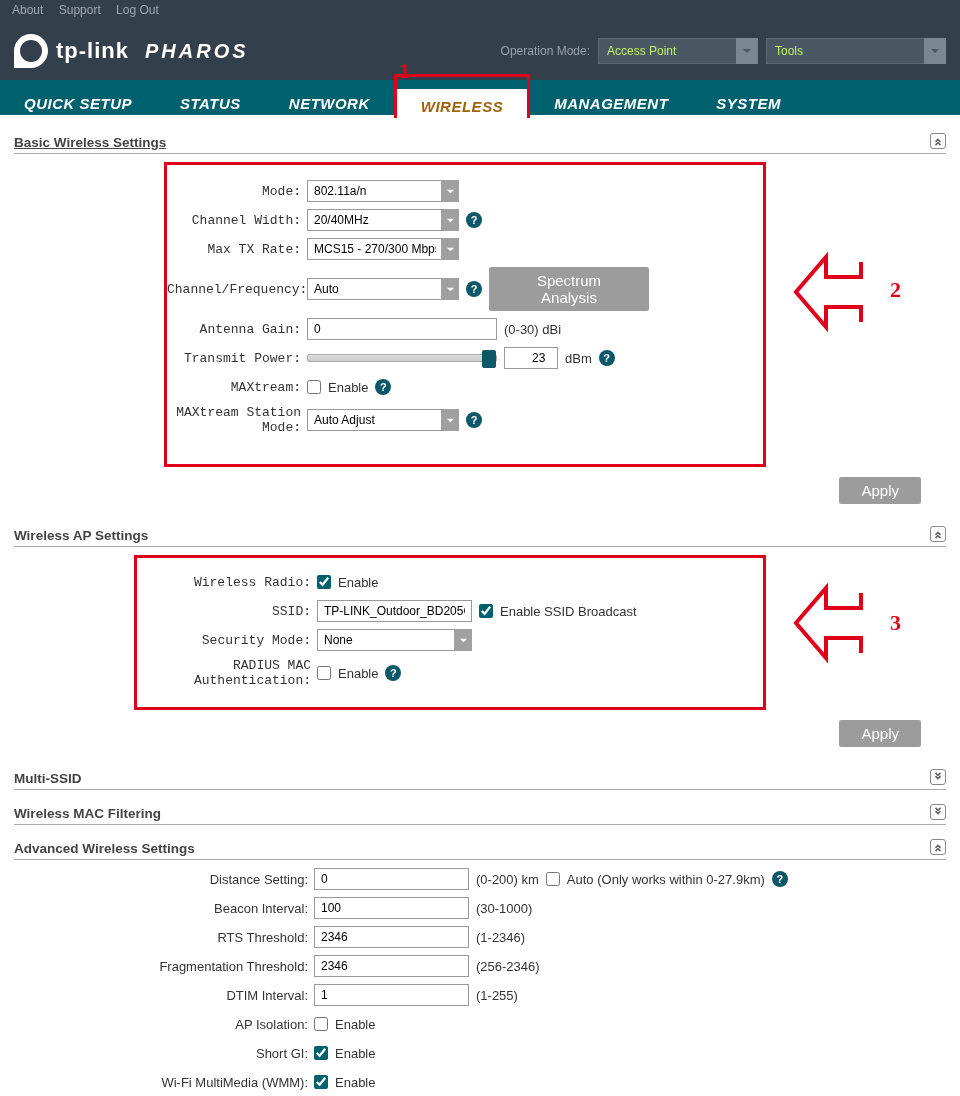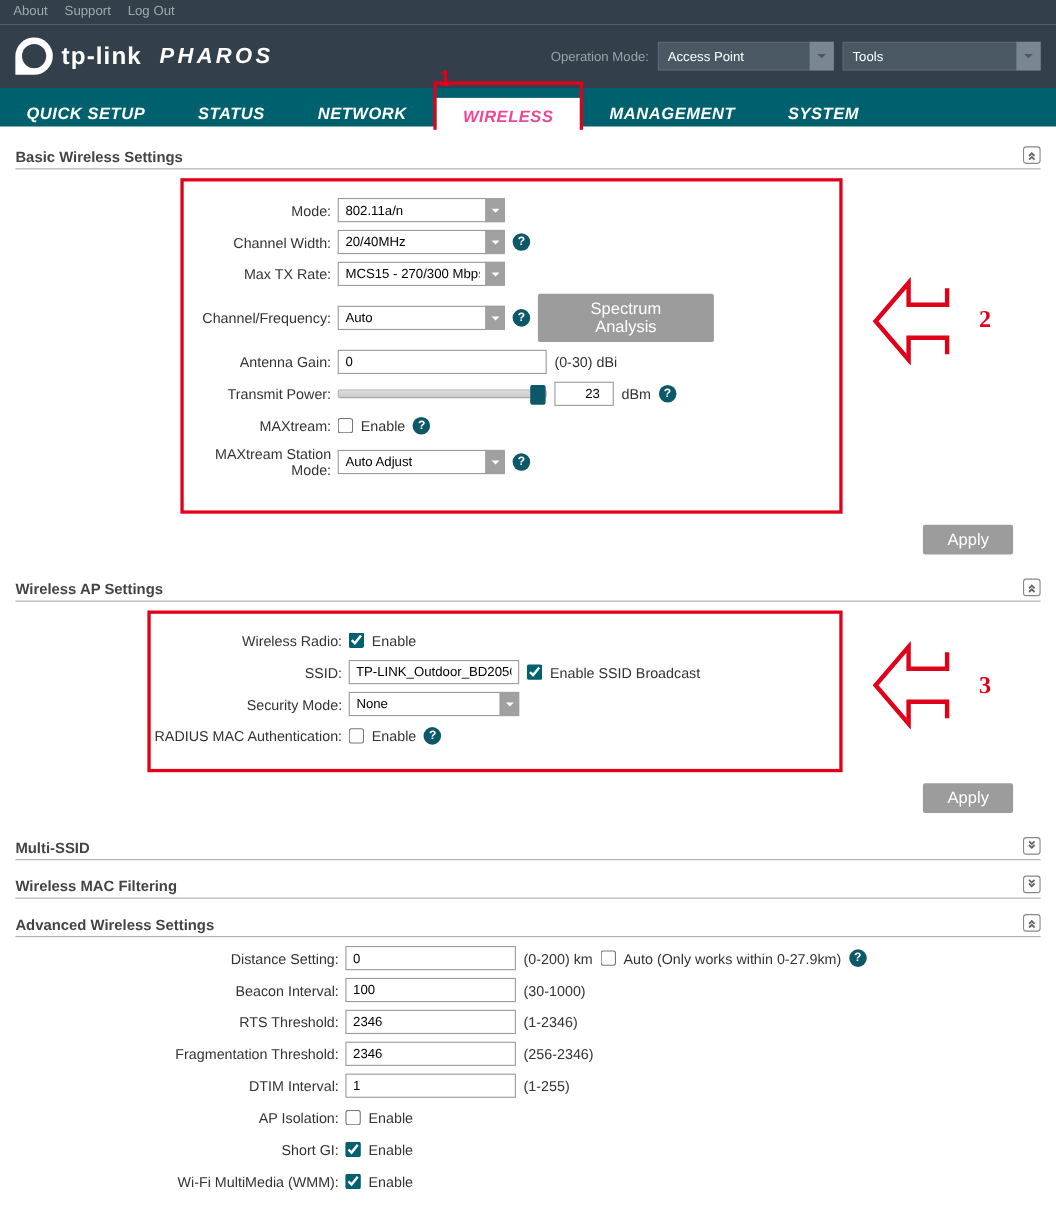"Access Point" .sel-wrap select { color: #ffffff -> #bef264 }
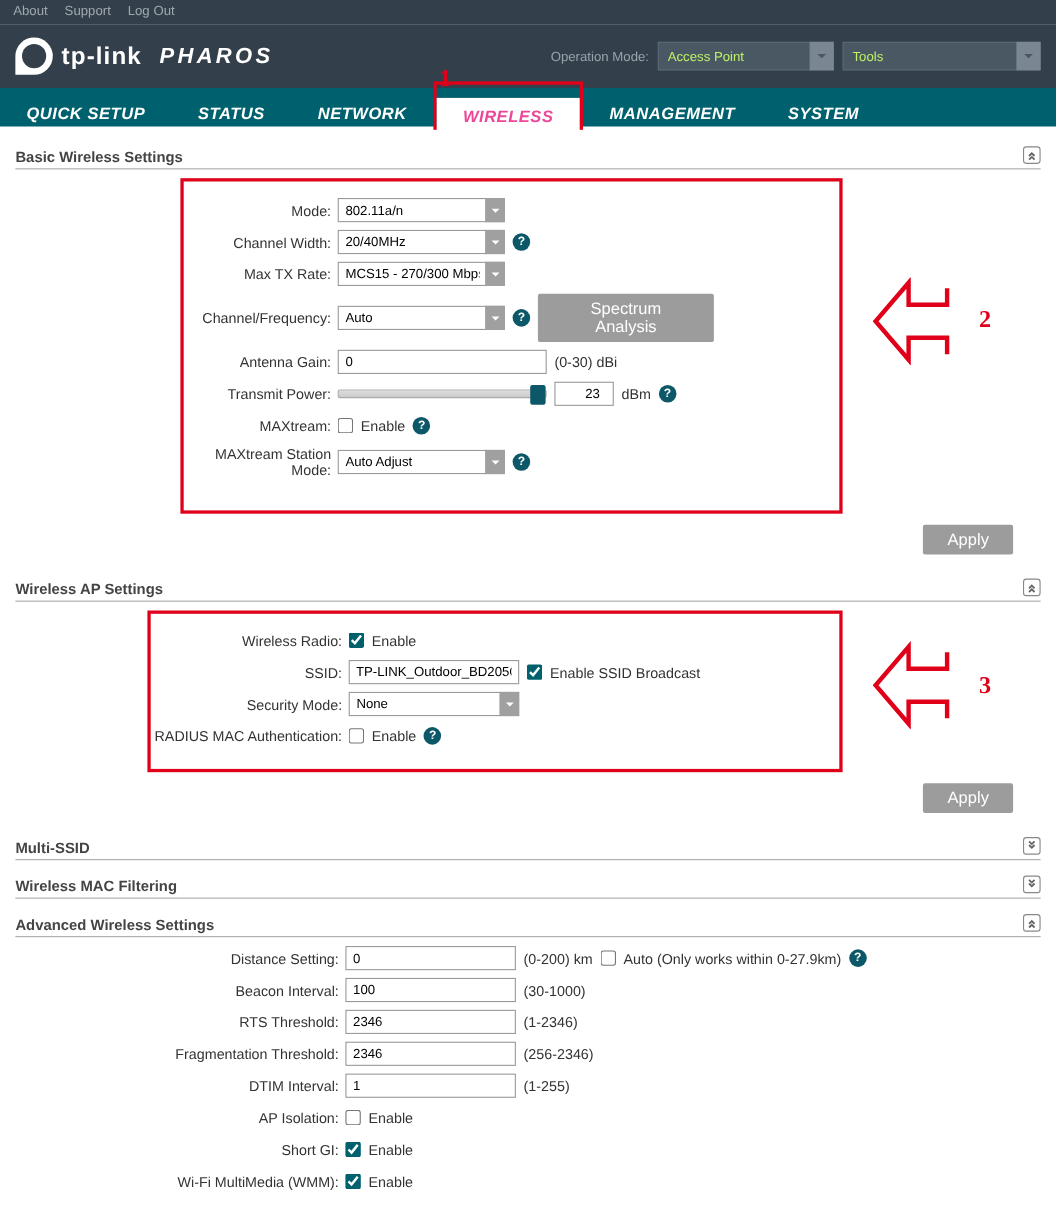"WIRELESS" .nav-item.active { color: #ec4899 -> #a16207 }
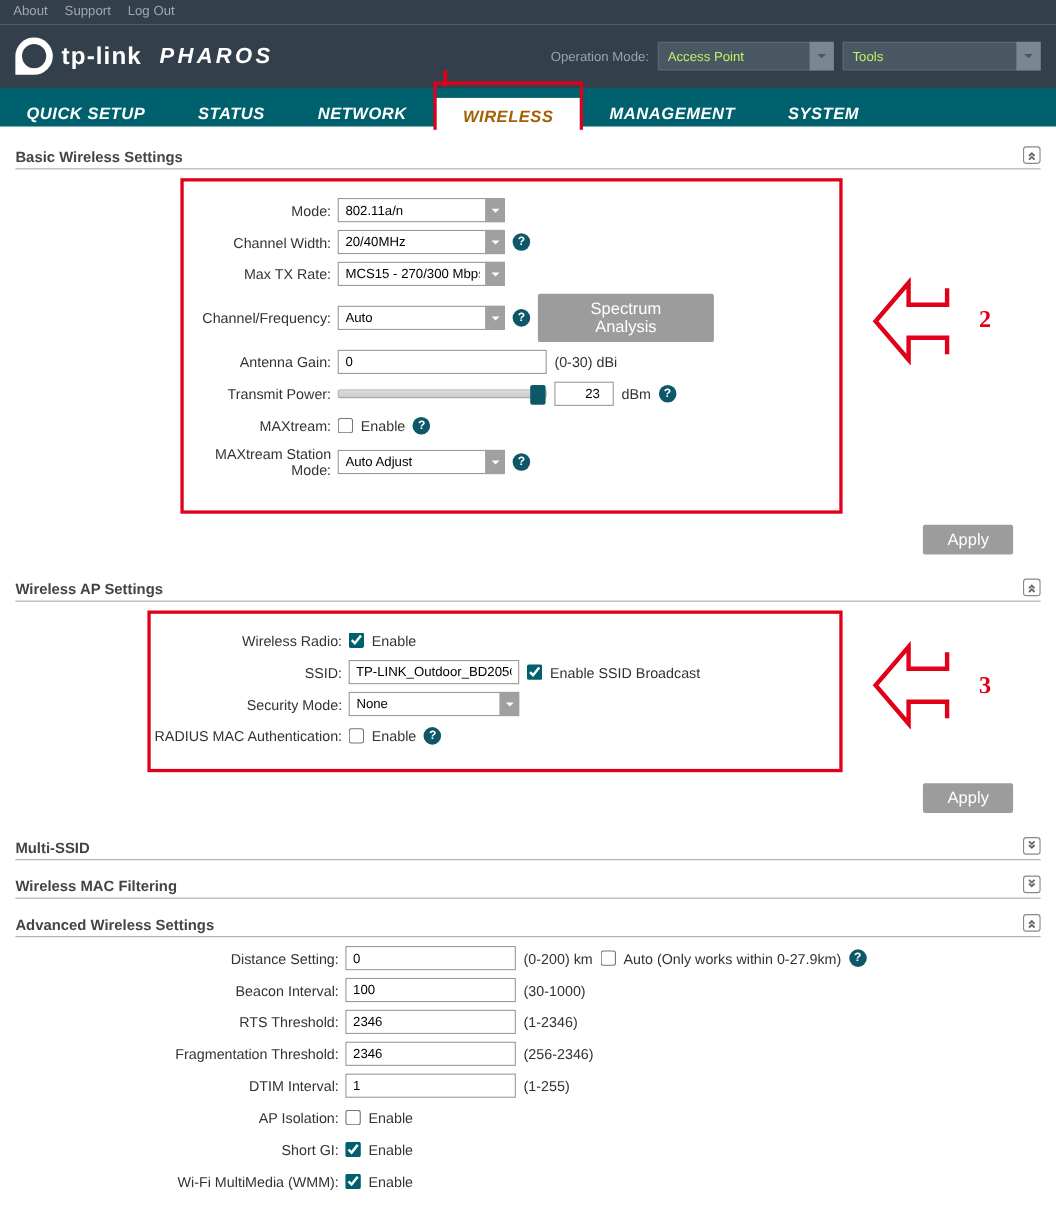"Basic Wireless Settings" .section-title:first-child { text-decoration: none -> underline }
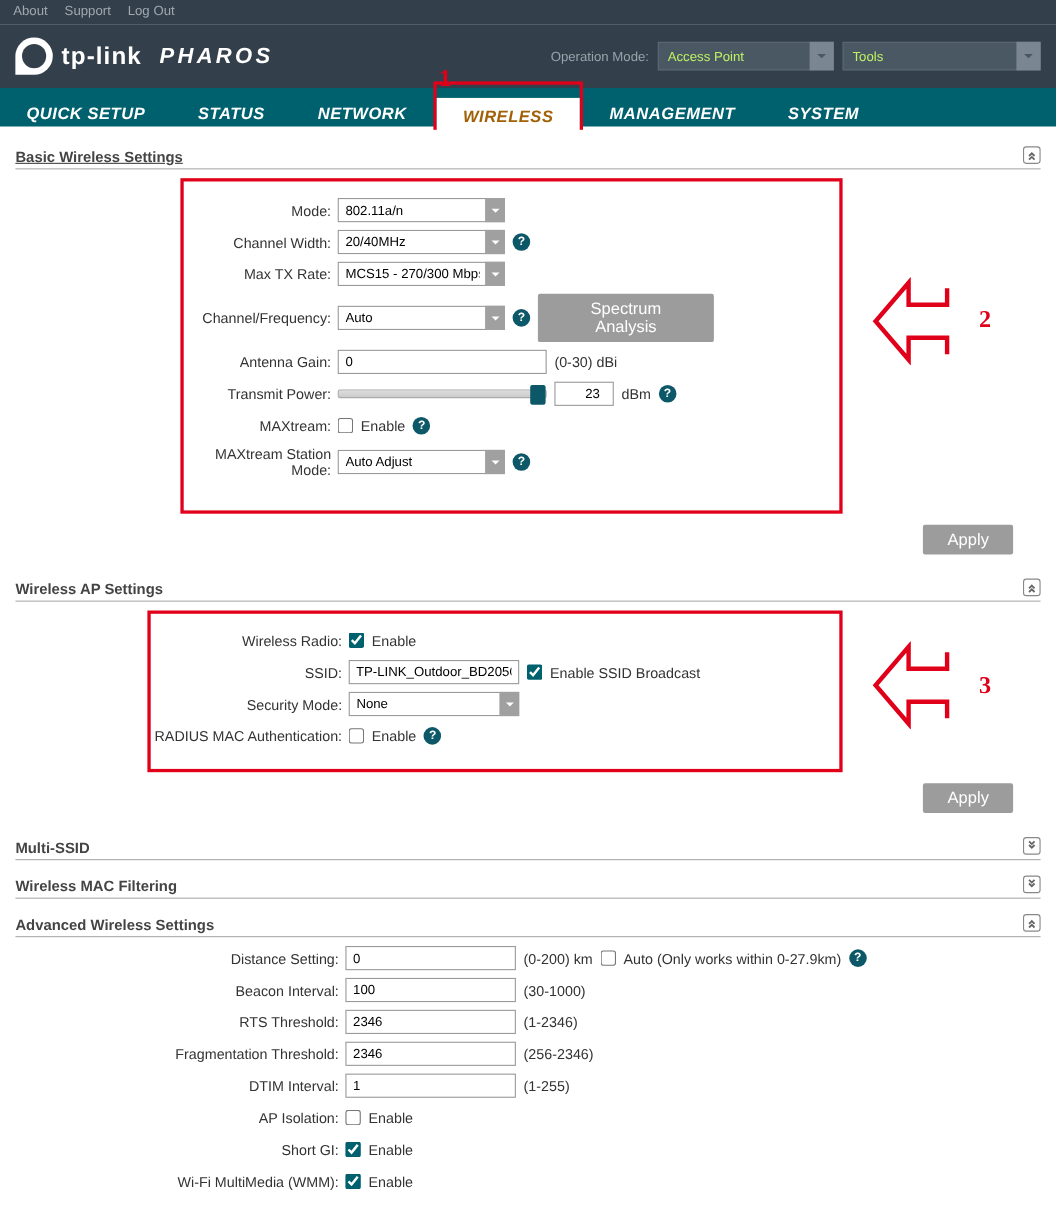"Mode:" .redbox .form-label { font-family: none -> Liberation Mono, monospace }
